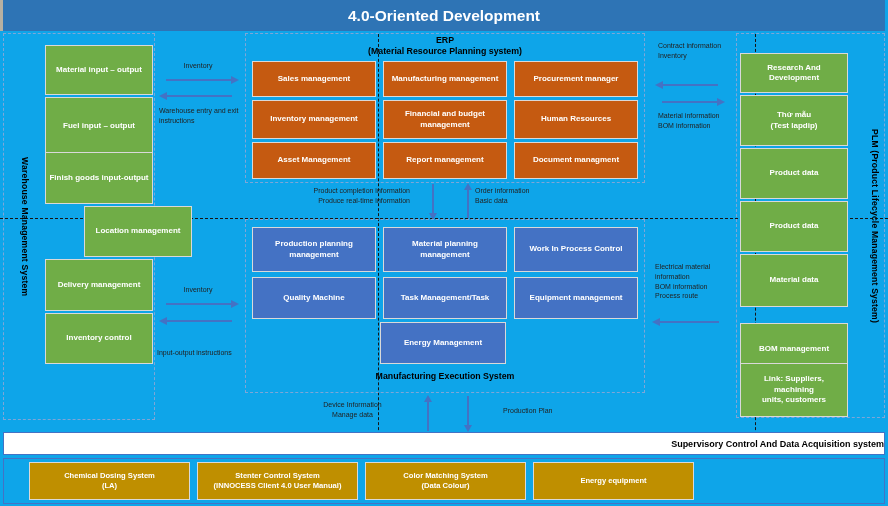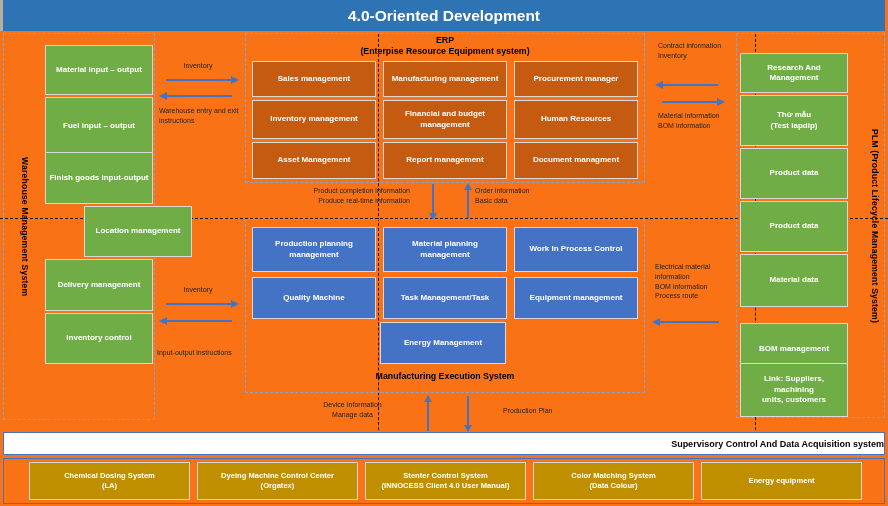"4.0-Oriented Development" .page { background: #f97316 -> #0ea5e9 }
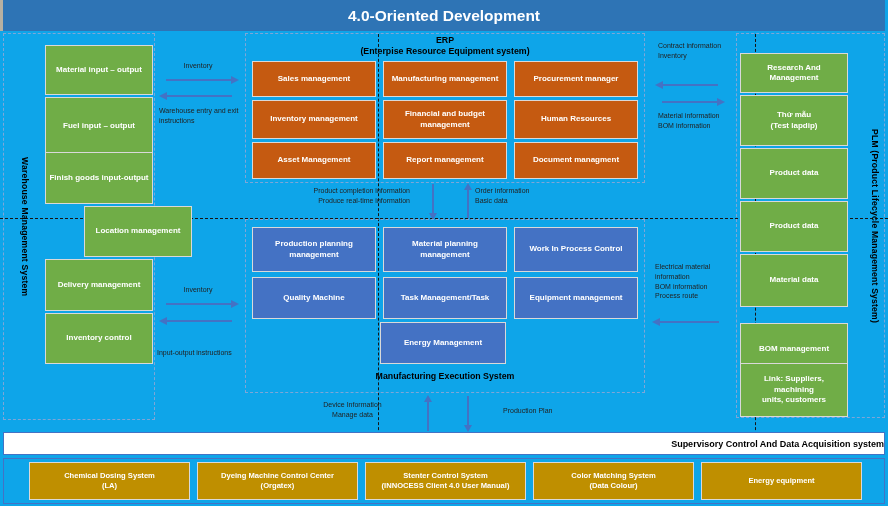"(Enterpise Resource Equipment system)" div.sys-title { text: Enterpise Resource Equipment -> Material Resource Planning }
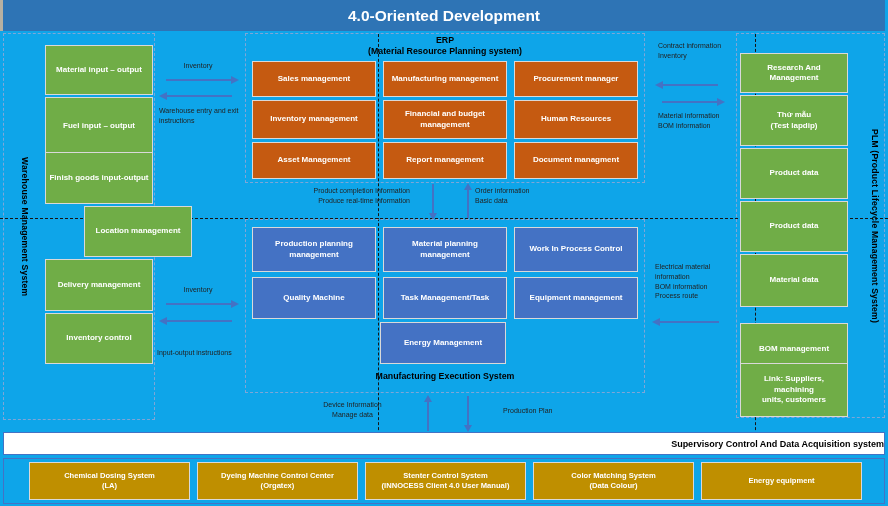"Research And Management" div.box { text: Management -> Development }
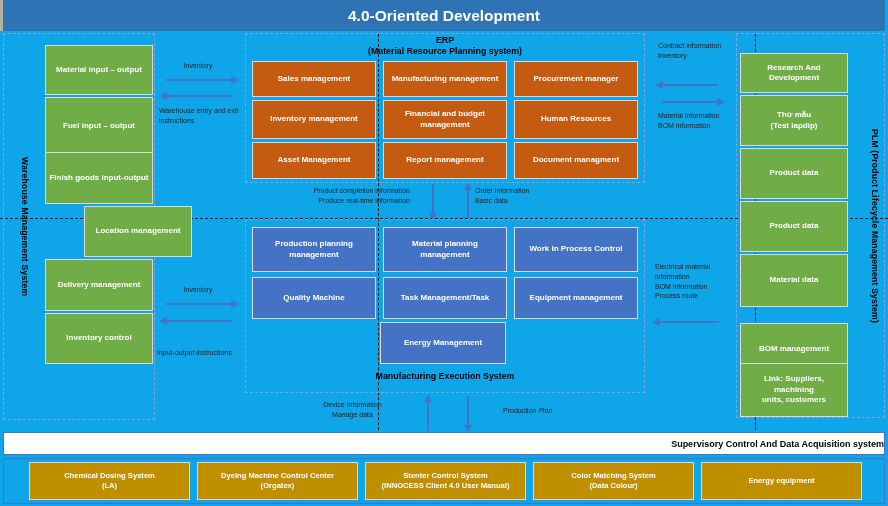"Dyeing Machine Control Center" div.box { html: <div>Dyeing Machine Control Center (Orgatex)</div> -> none }
